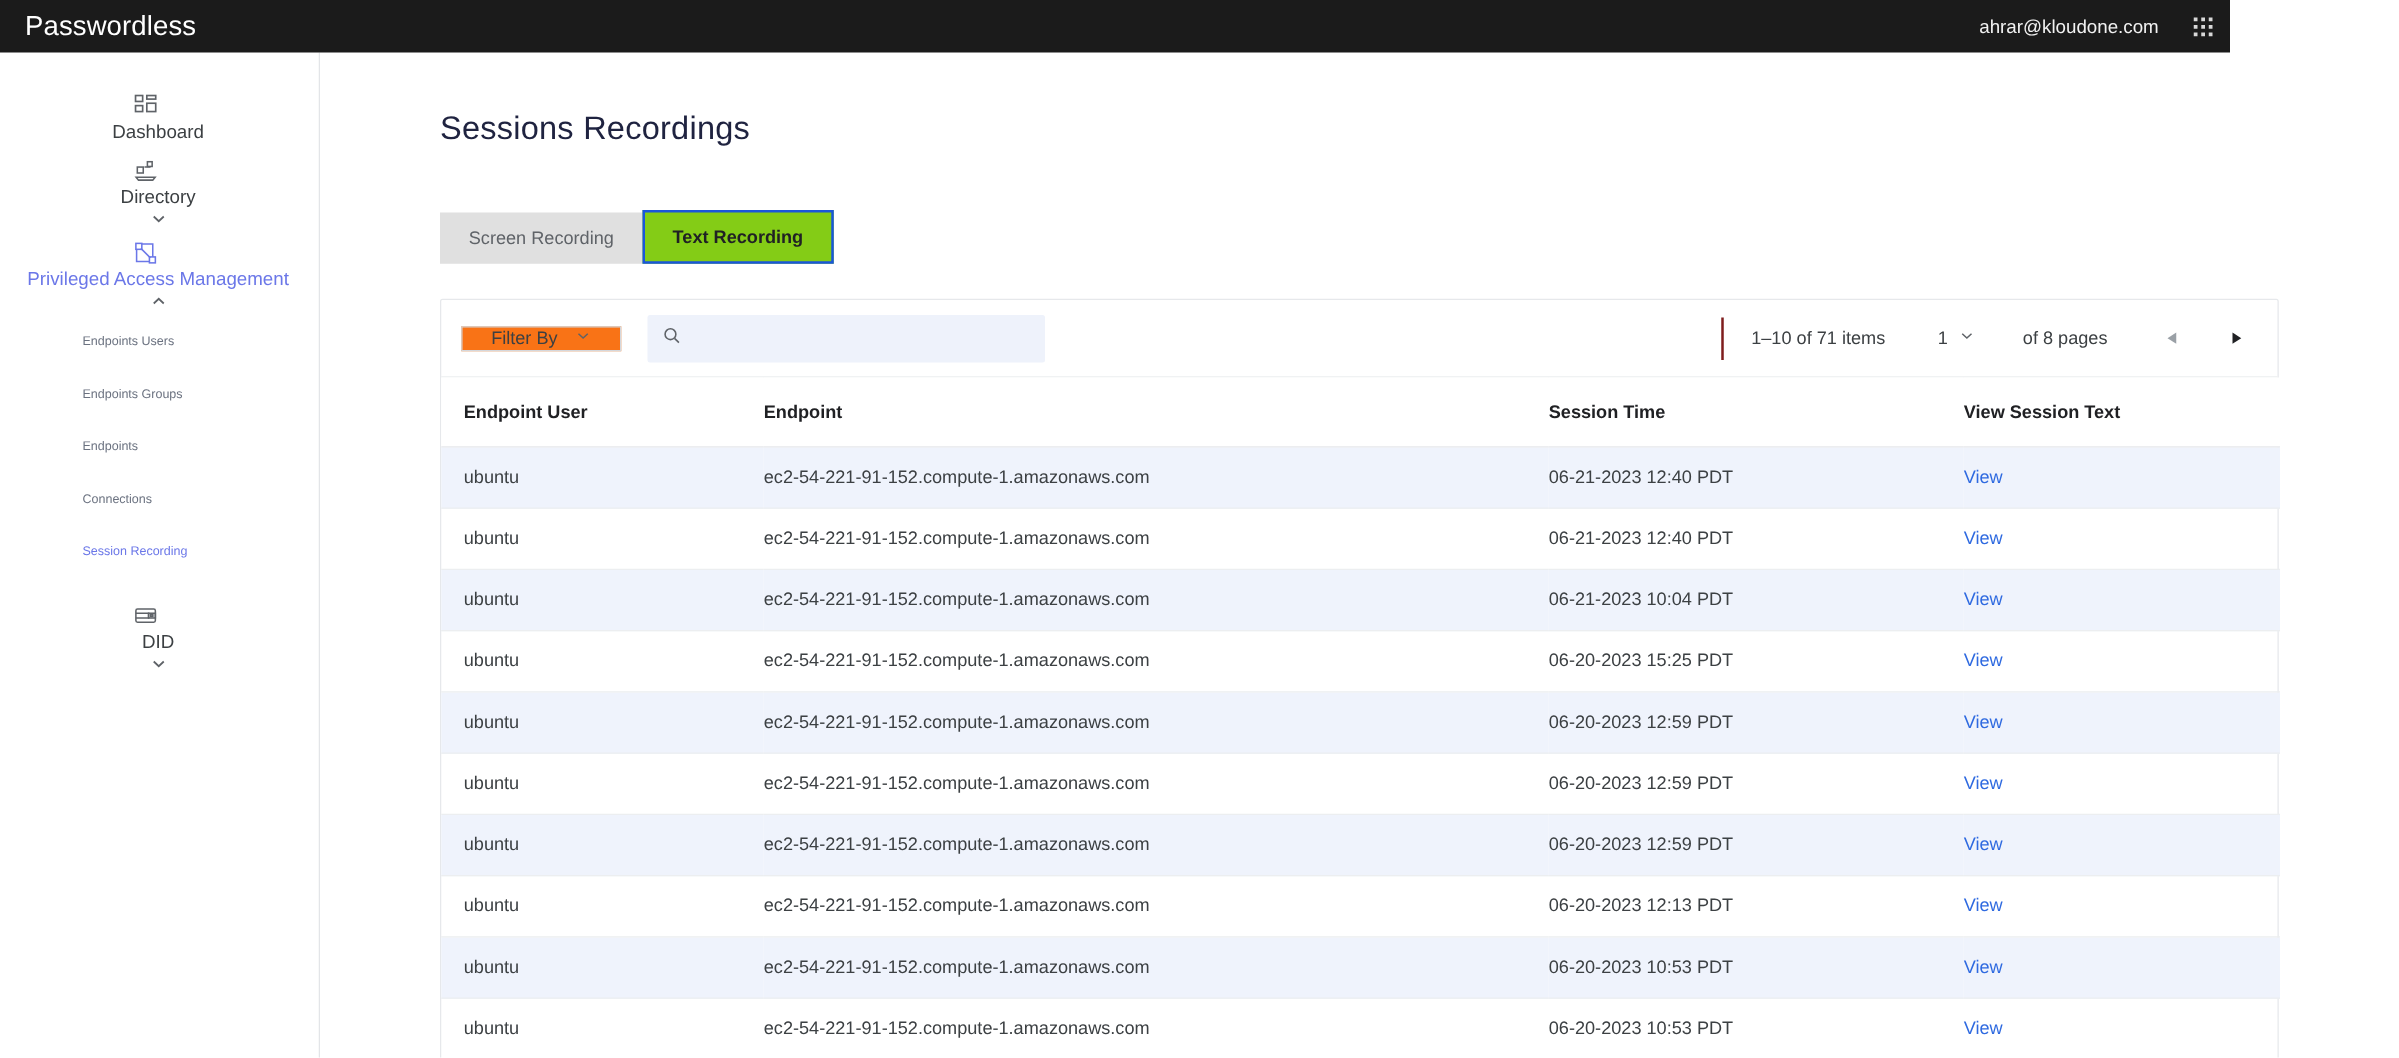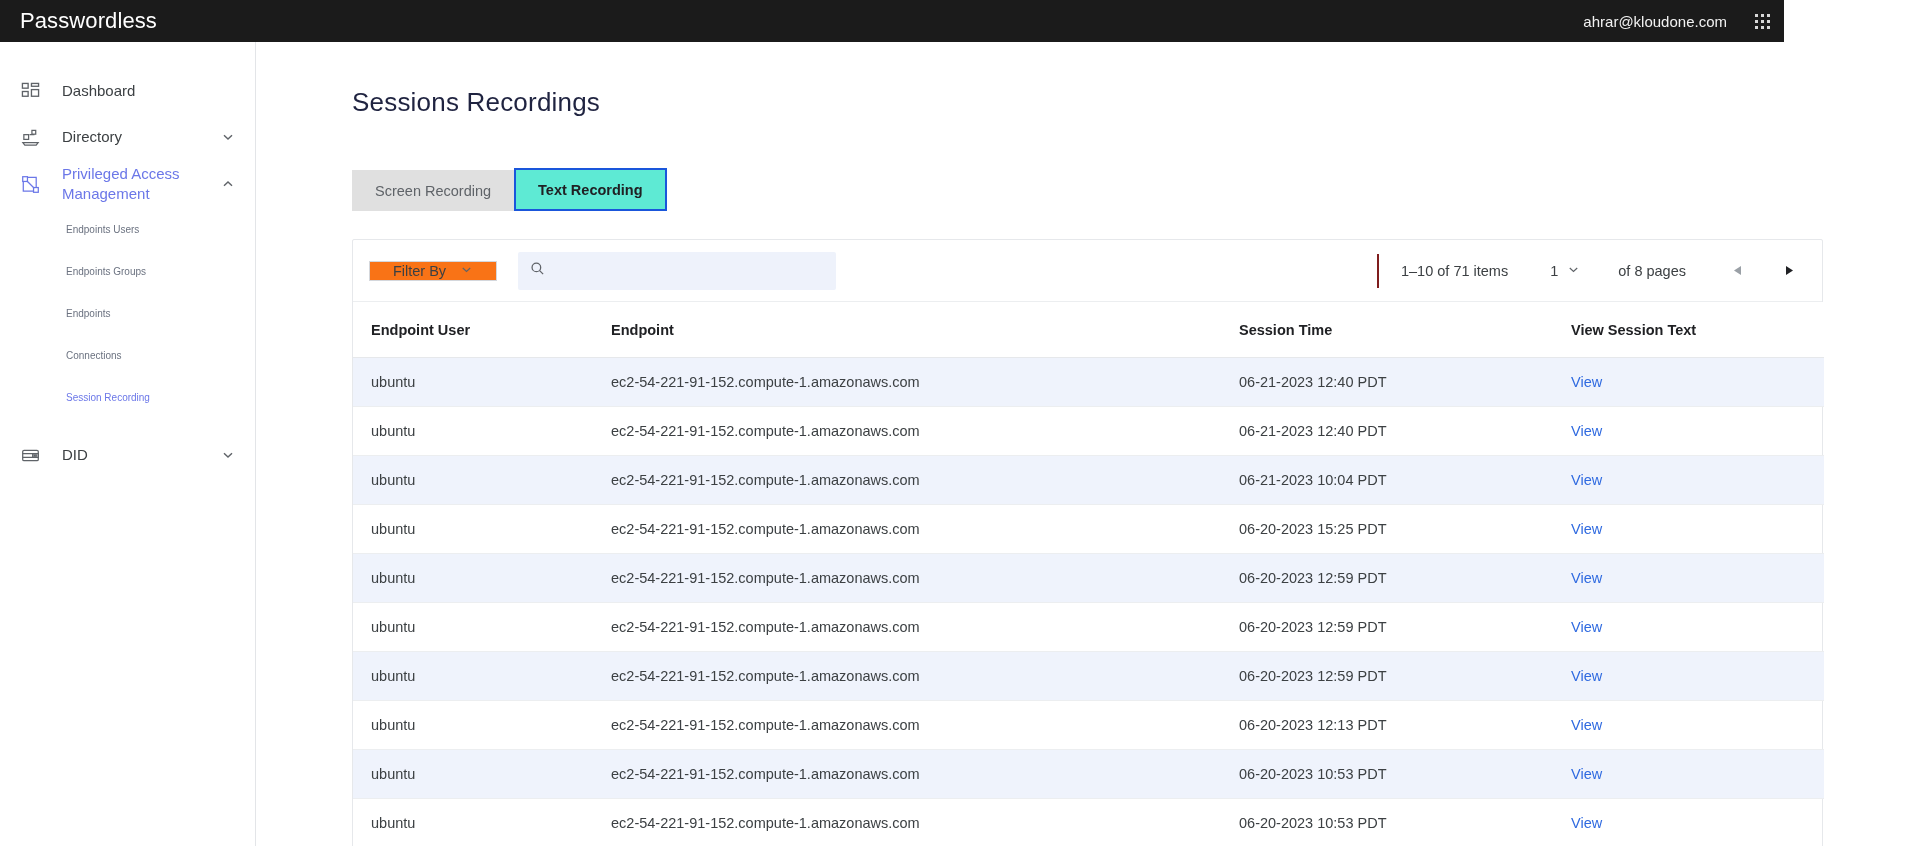"Dashboard" .nav-item { flex-direction: none -> column }
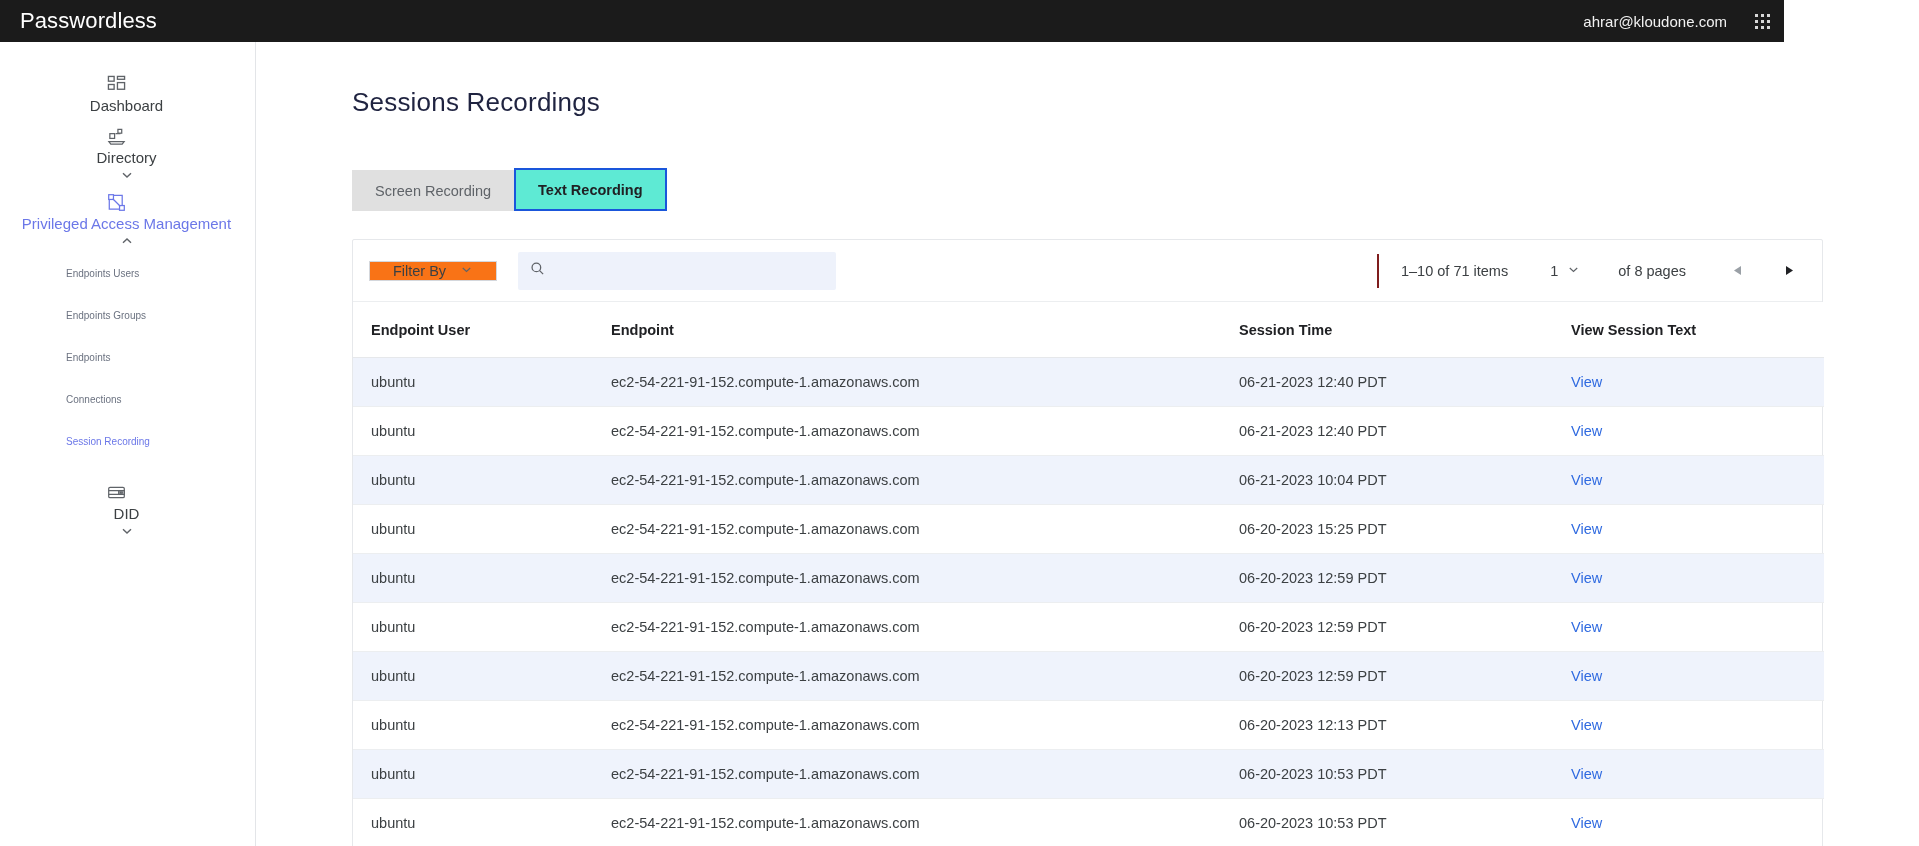"Text Recording" .tab.active { background: #5eead4 -> #84cc16 }
